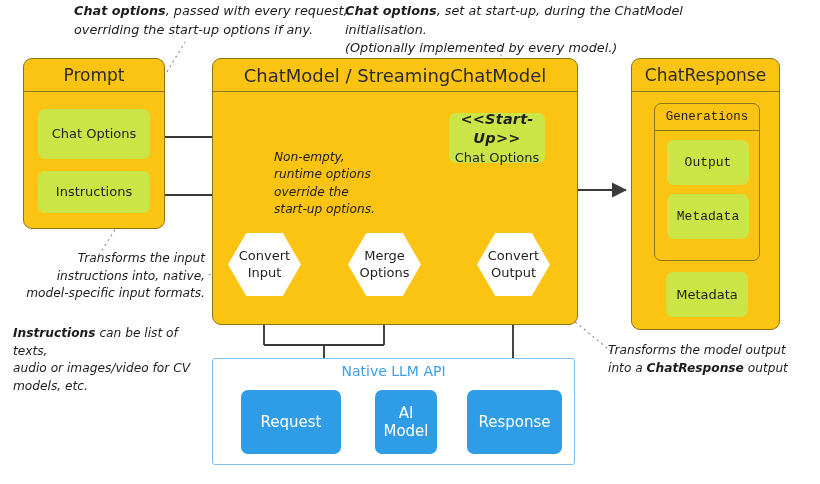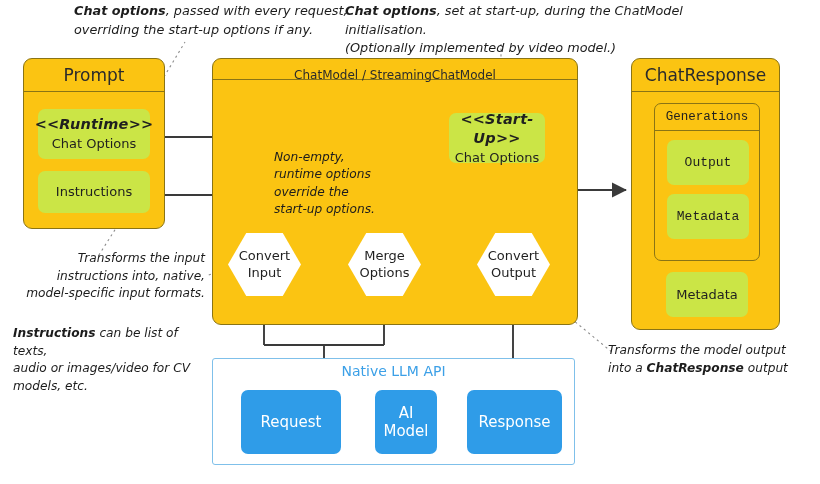"(Optionally implemented by video model.)" div { text: video -> every }
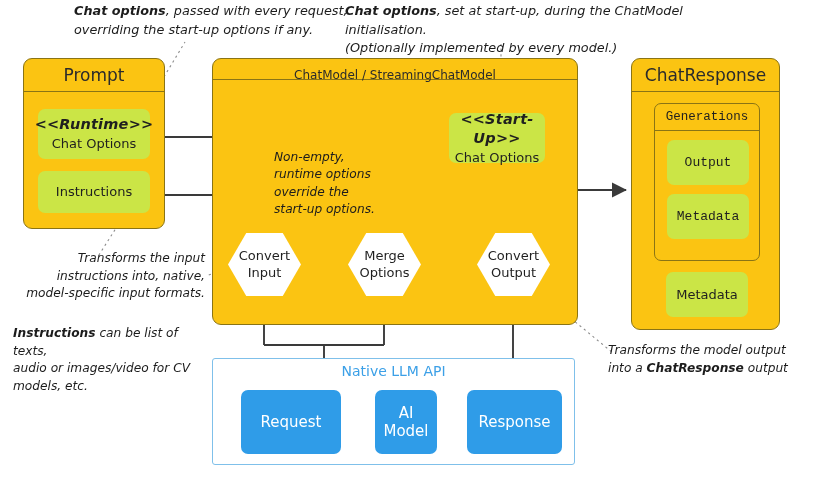"ChatModel / StreamingChatModel" div.box-title { font-size: 12px -> 18px; height: 21px -> 33px }
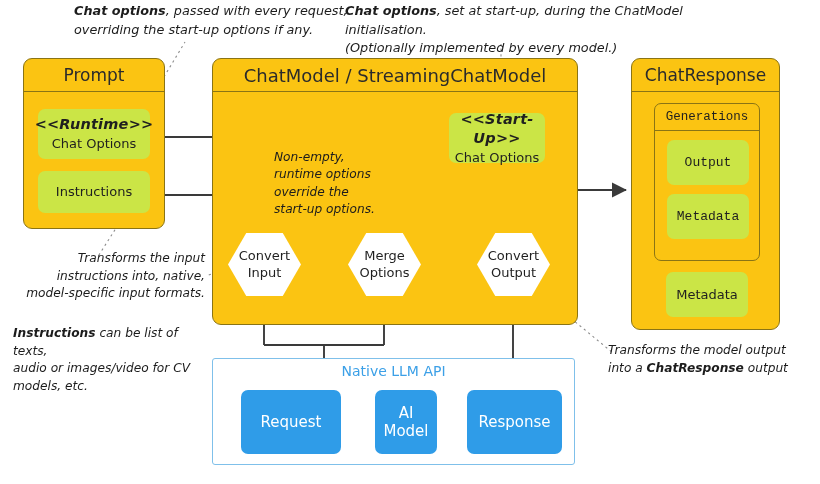"<<Runtime>>" div.stereo { html: <div>&lt;&lt;Runtime&gt;&gt;</div> -> none }
